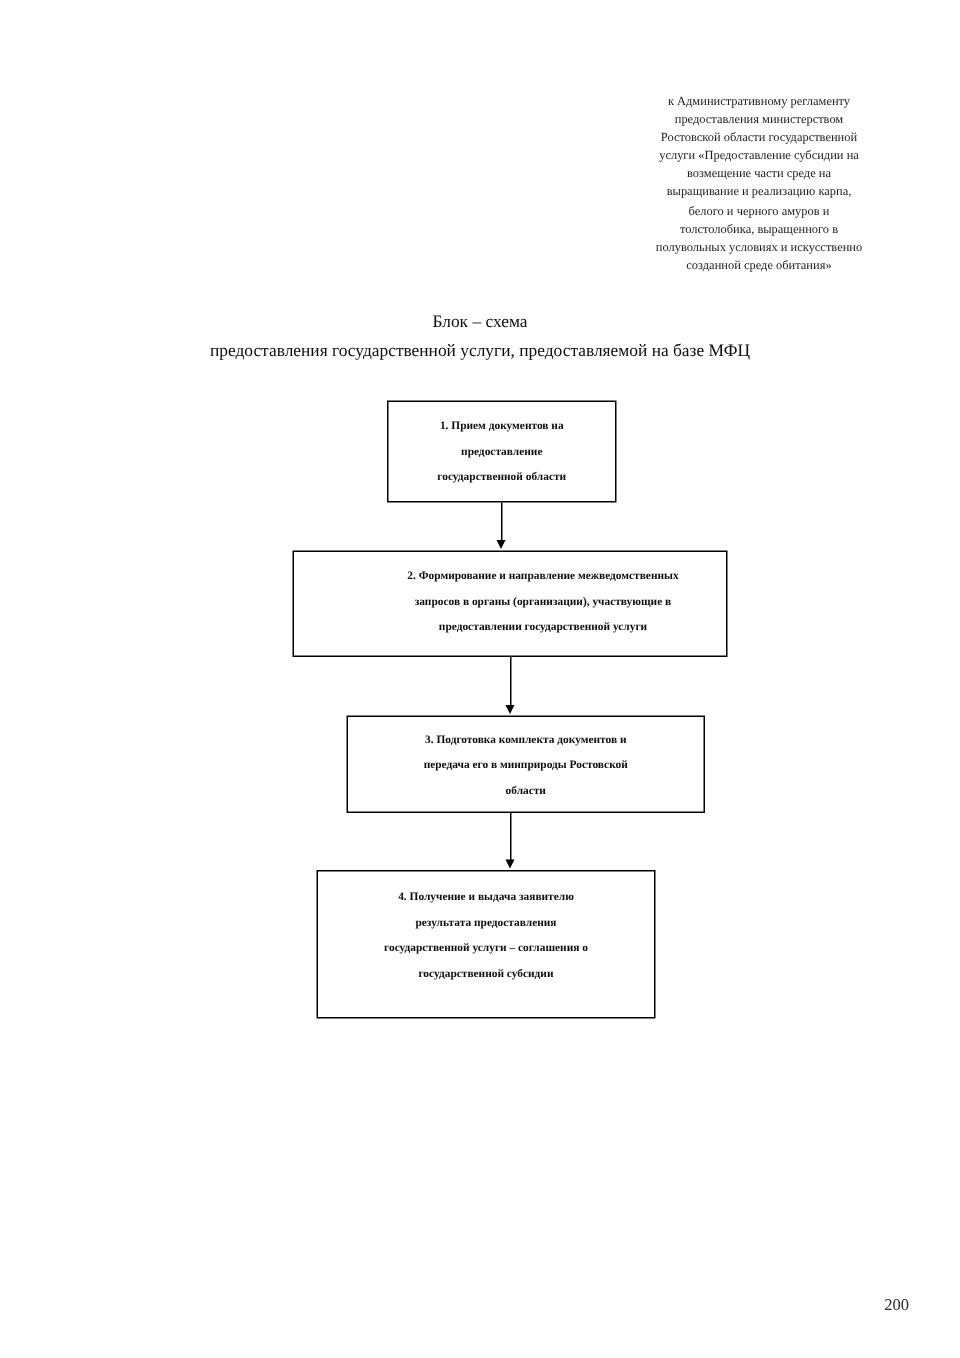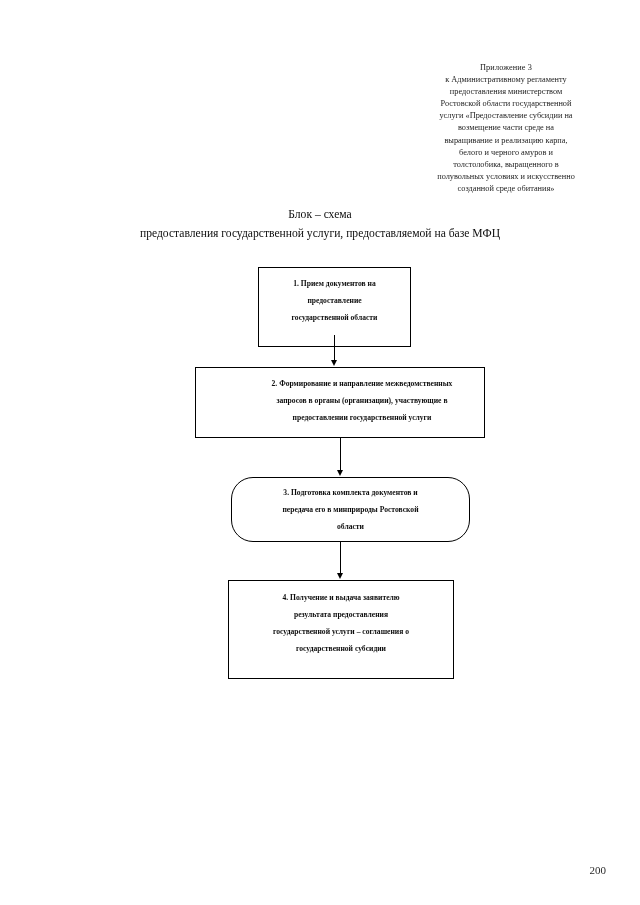"Приложение 3" span.line { html: <span>Приложение 3</span> -> none }
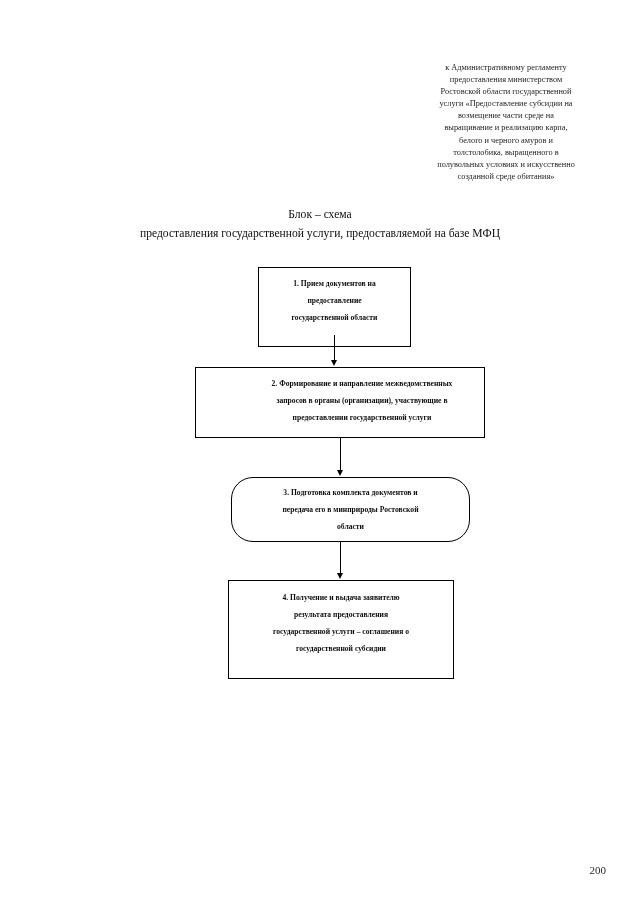"1. Прием документов на" #node-1 { height: 80px -> 68px }
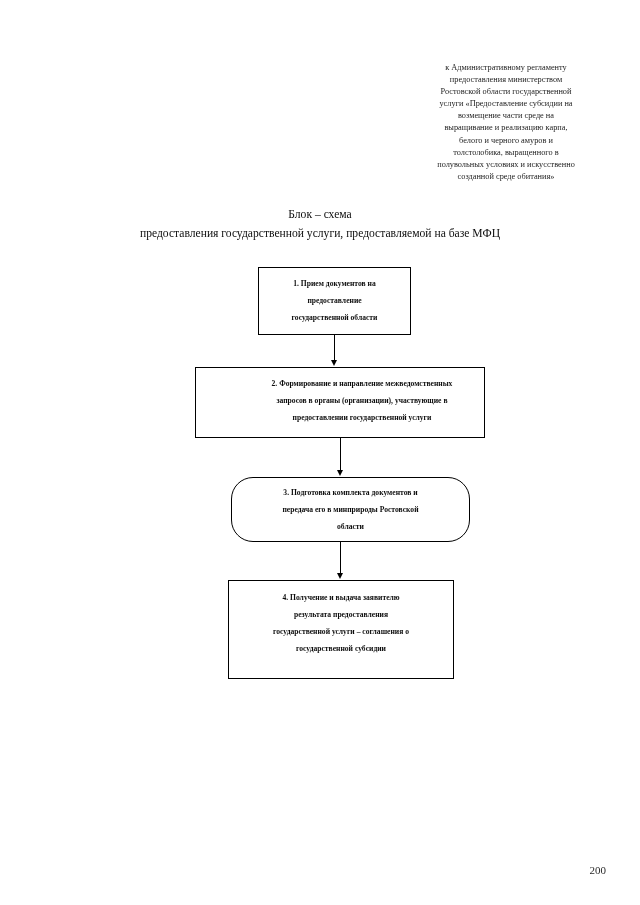"3. Подготовка комплекта документов и" #node-3 { border-radius: 22px -> none }
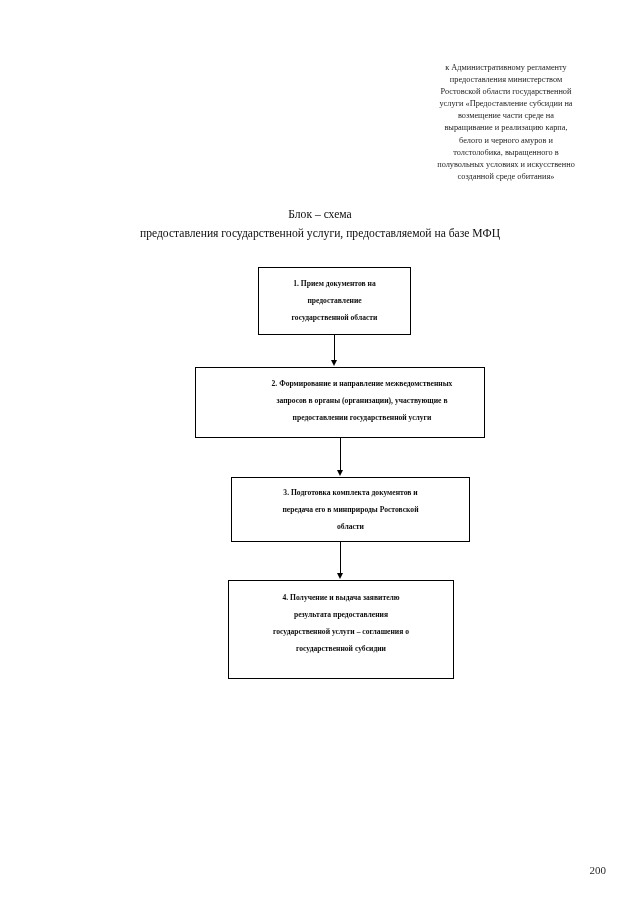"4. Получение и выдача заявителю" #node-4 { left: 228px -> 211px }
